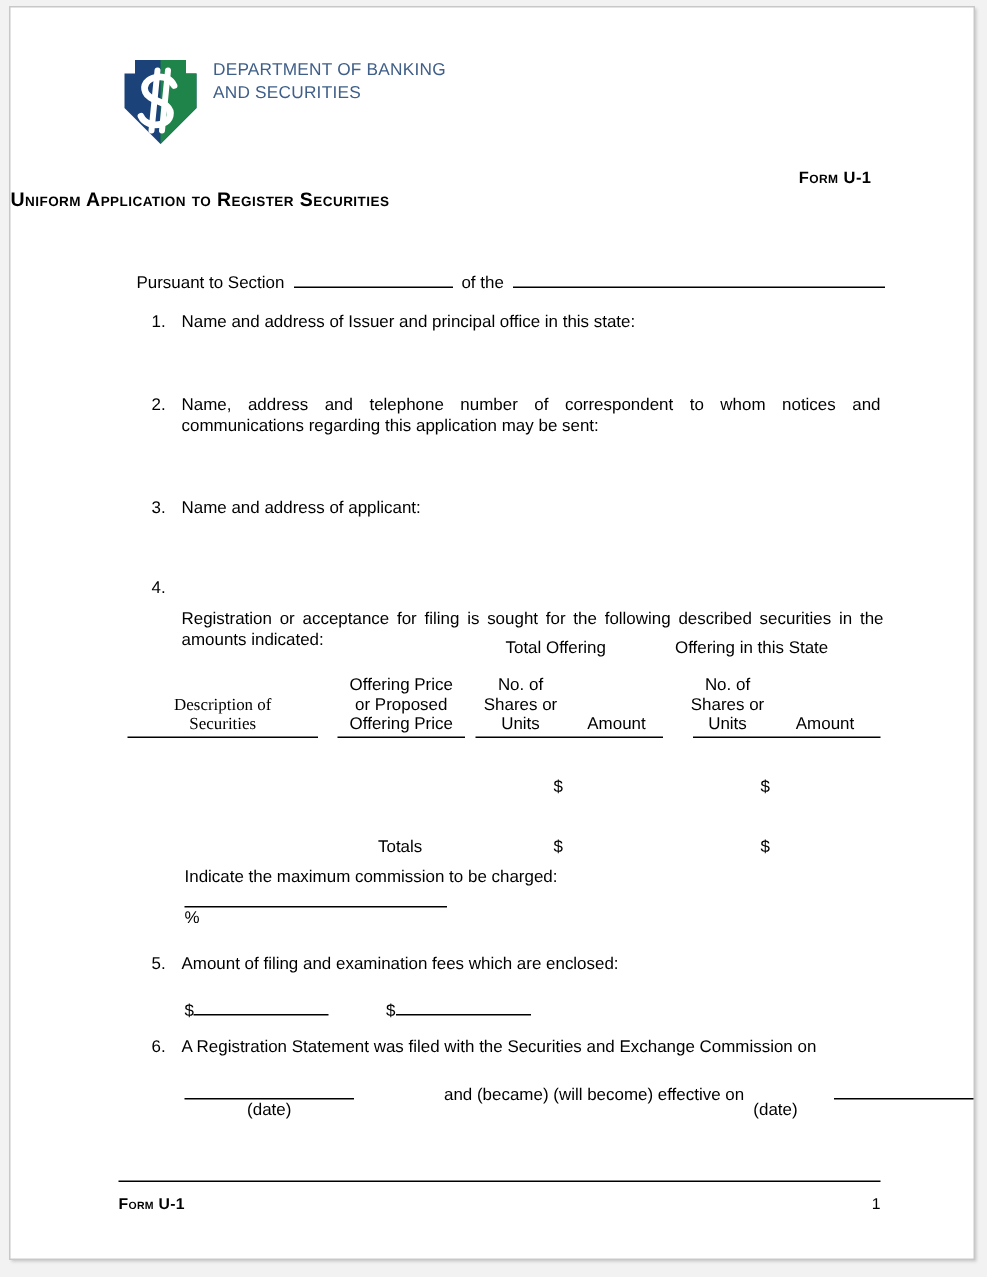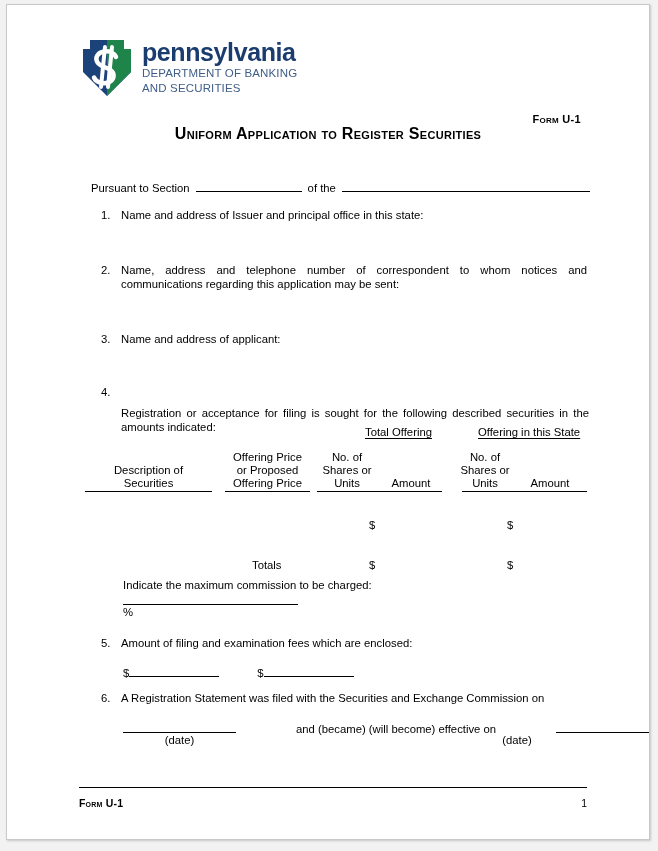"pennsylvania" div.logo-wordmark { html: <div>pennsylvania</div> -> none }
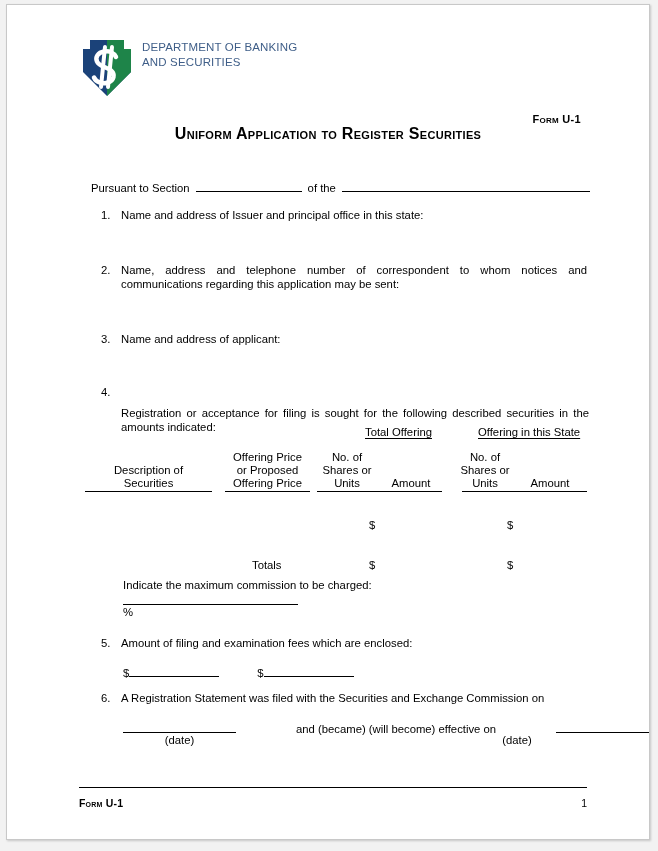"Uniform Application to Register" .doc-title { font-size: 16px -> 13px; text-align: center -> left }
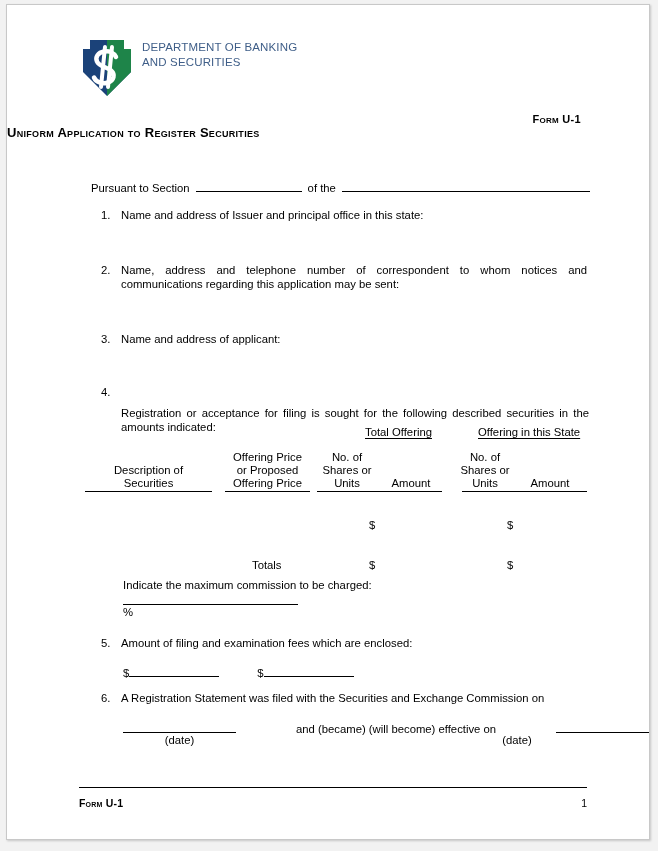"Total Offering" .grp-head { margin-left: 28px -> none; text-decoration: underline -> none }
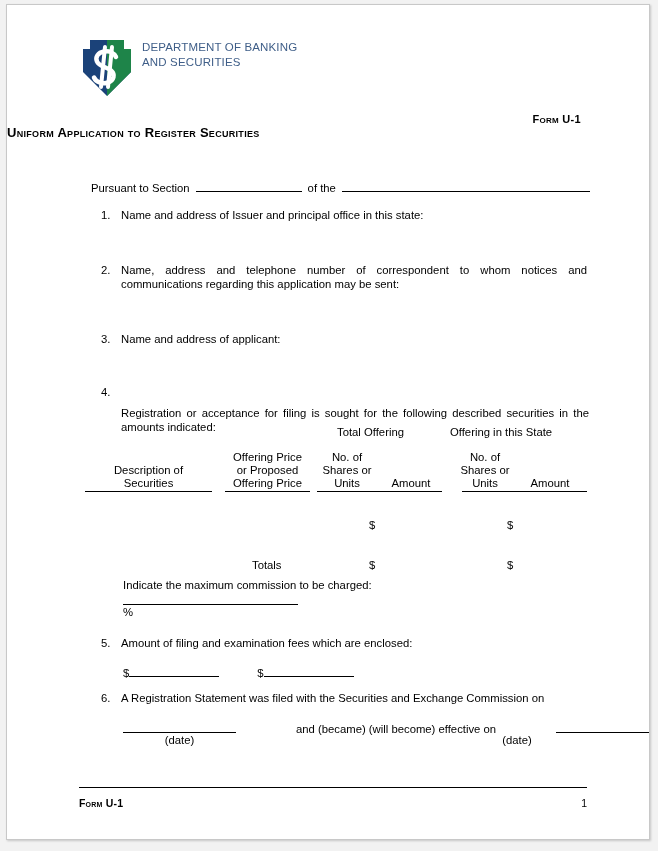"Description of" div.col-head { font-family: none -> Liberation Serif, serif }
